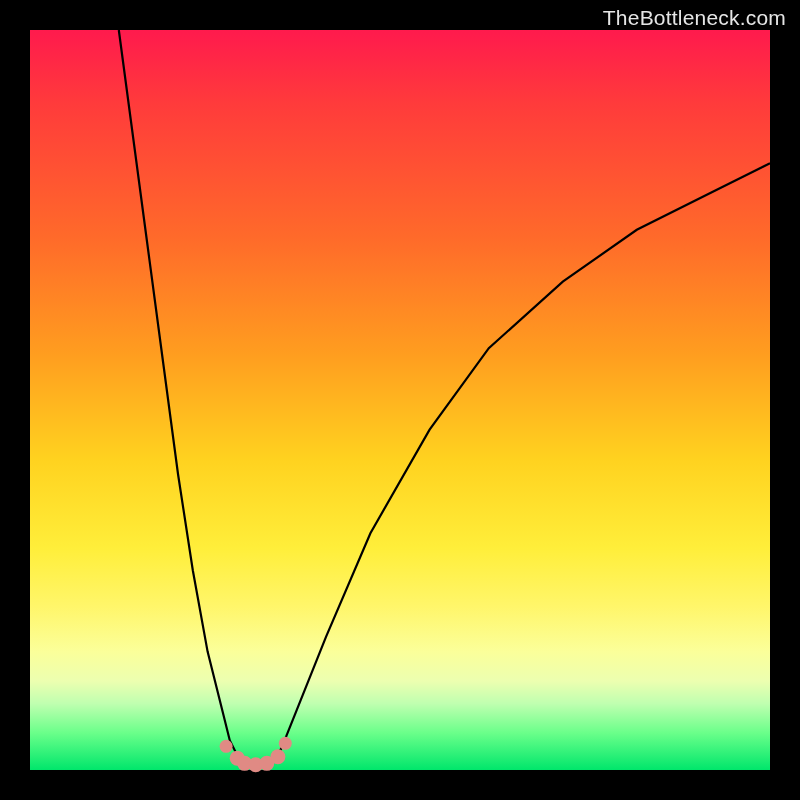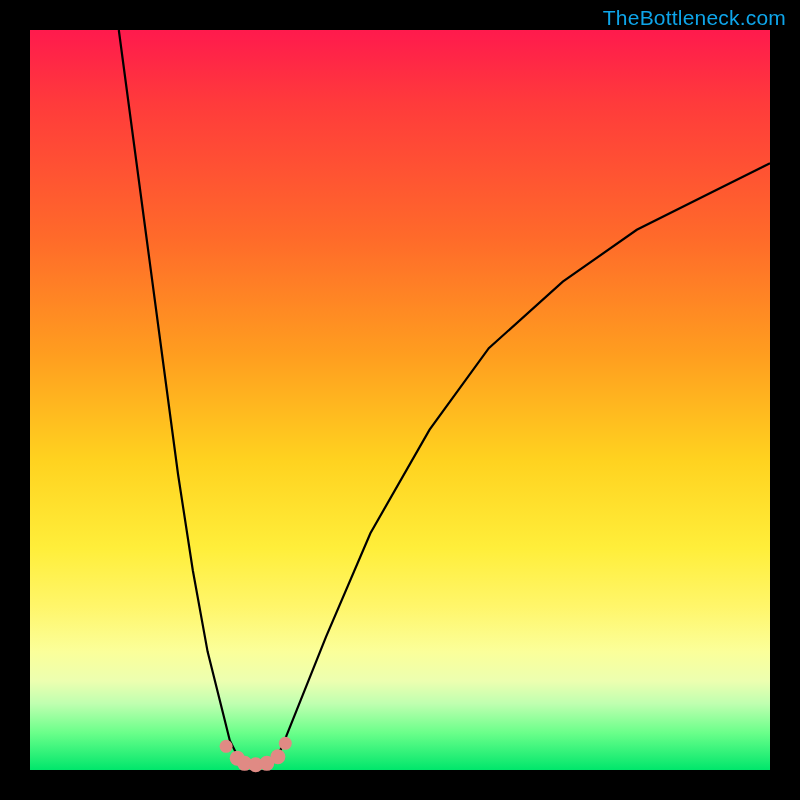"TheBottleneck.com" .watermark { color: #0ea5e9 -> #e5e5e5 }
